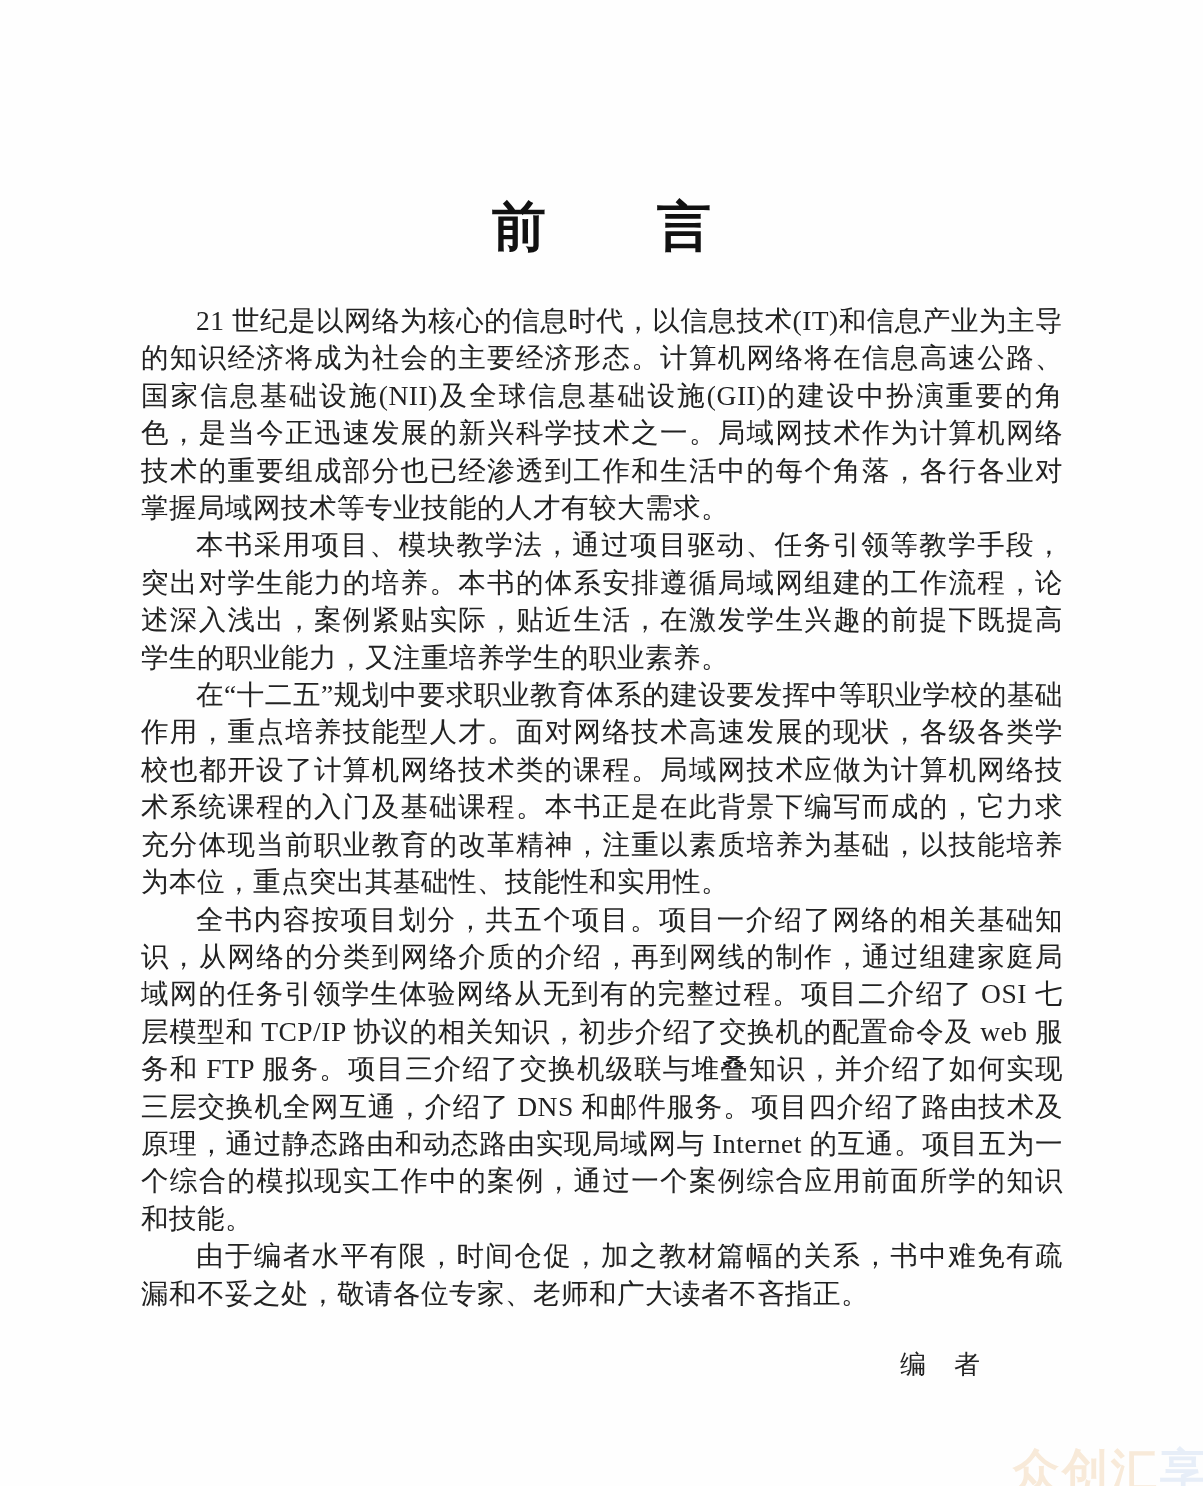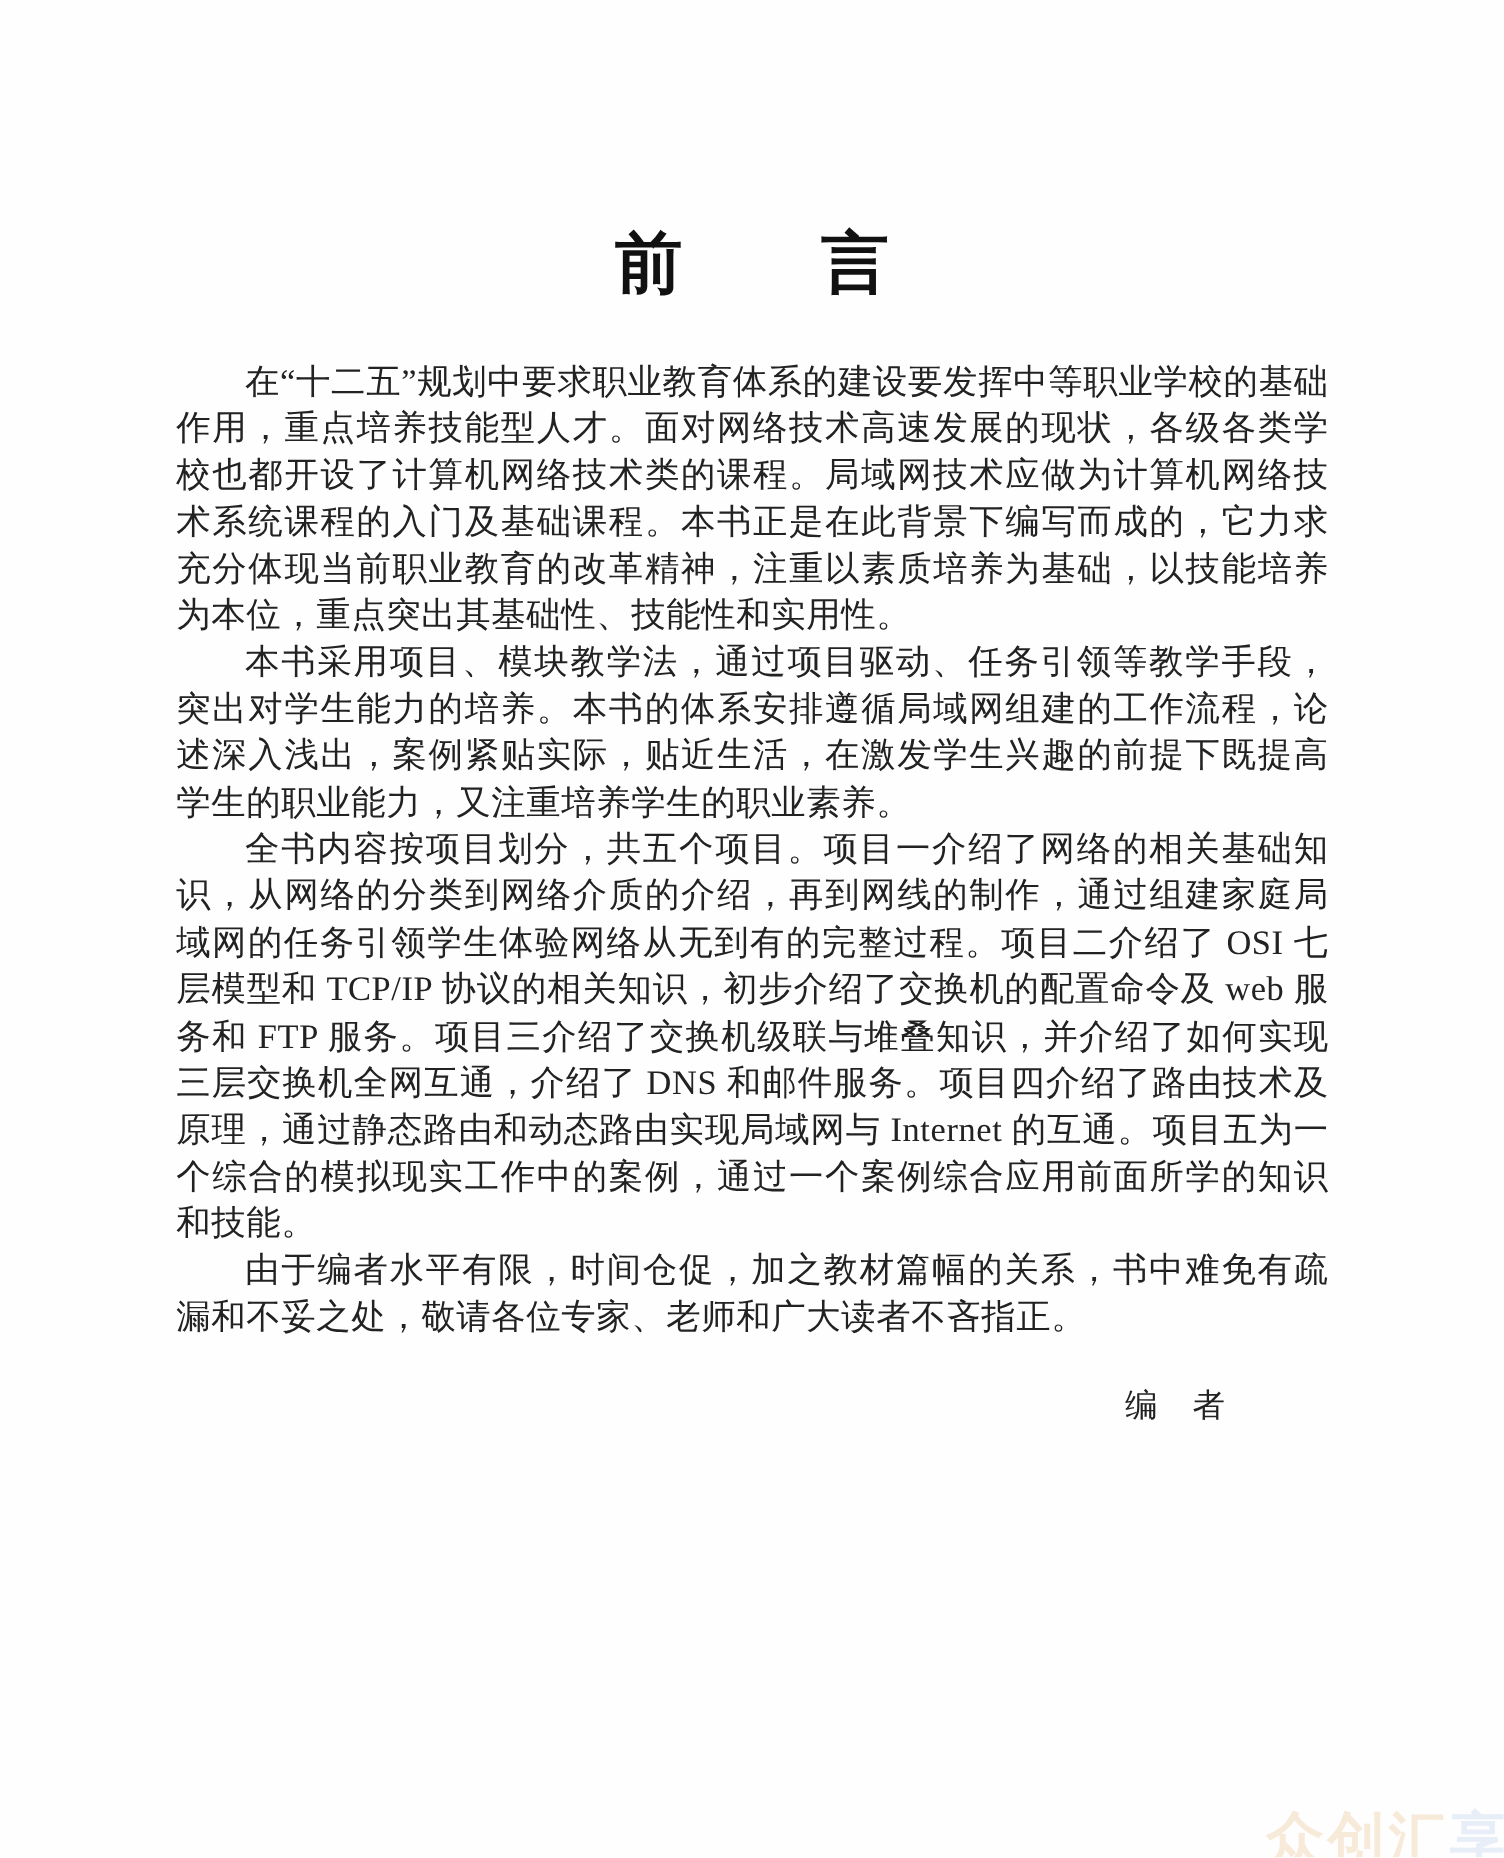"前 言" .content { top: 176px -> 192px }
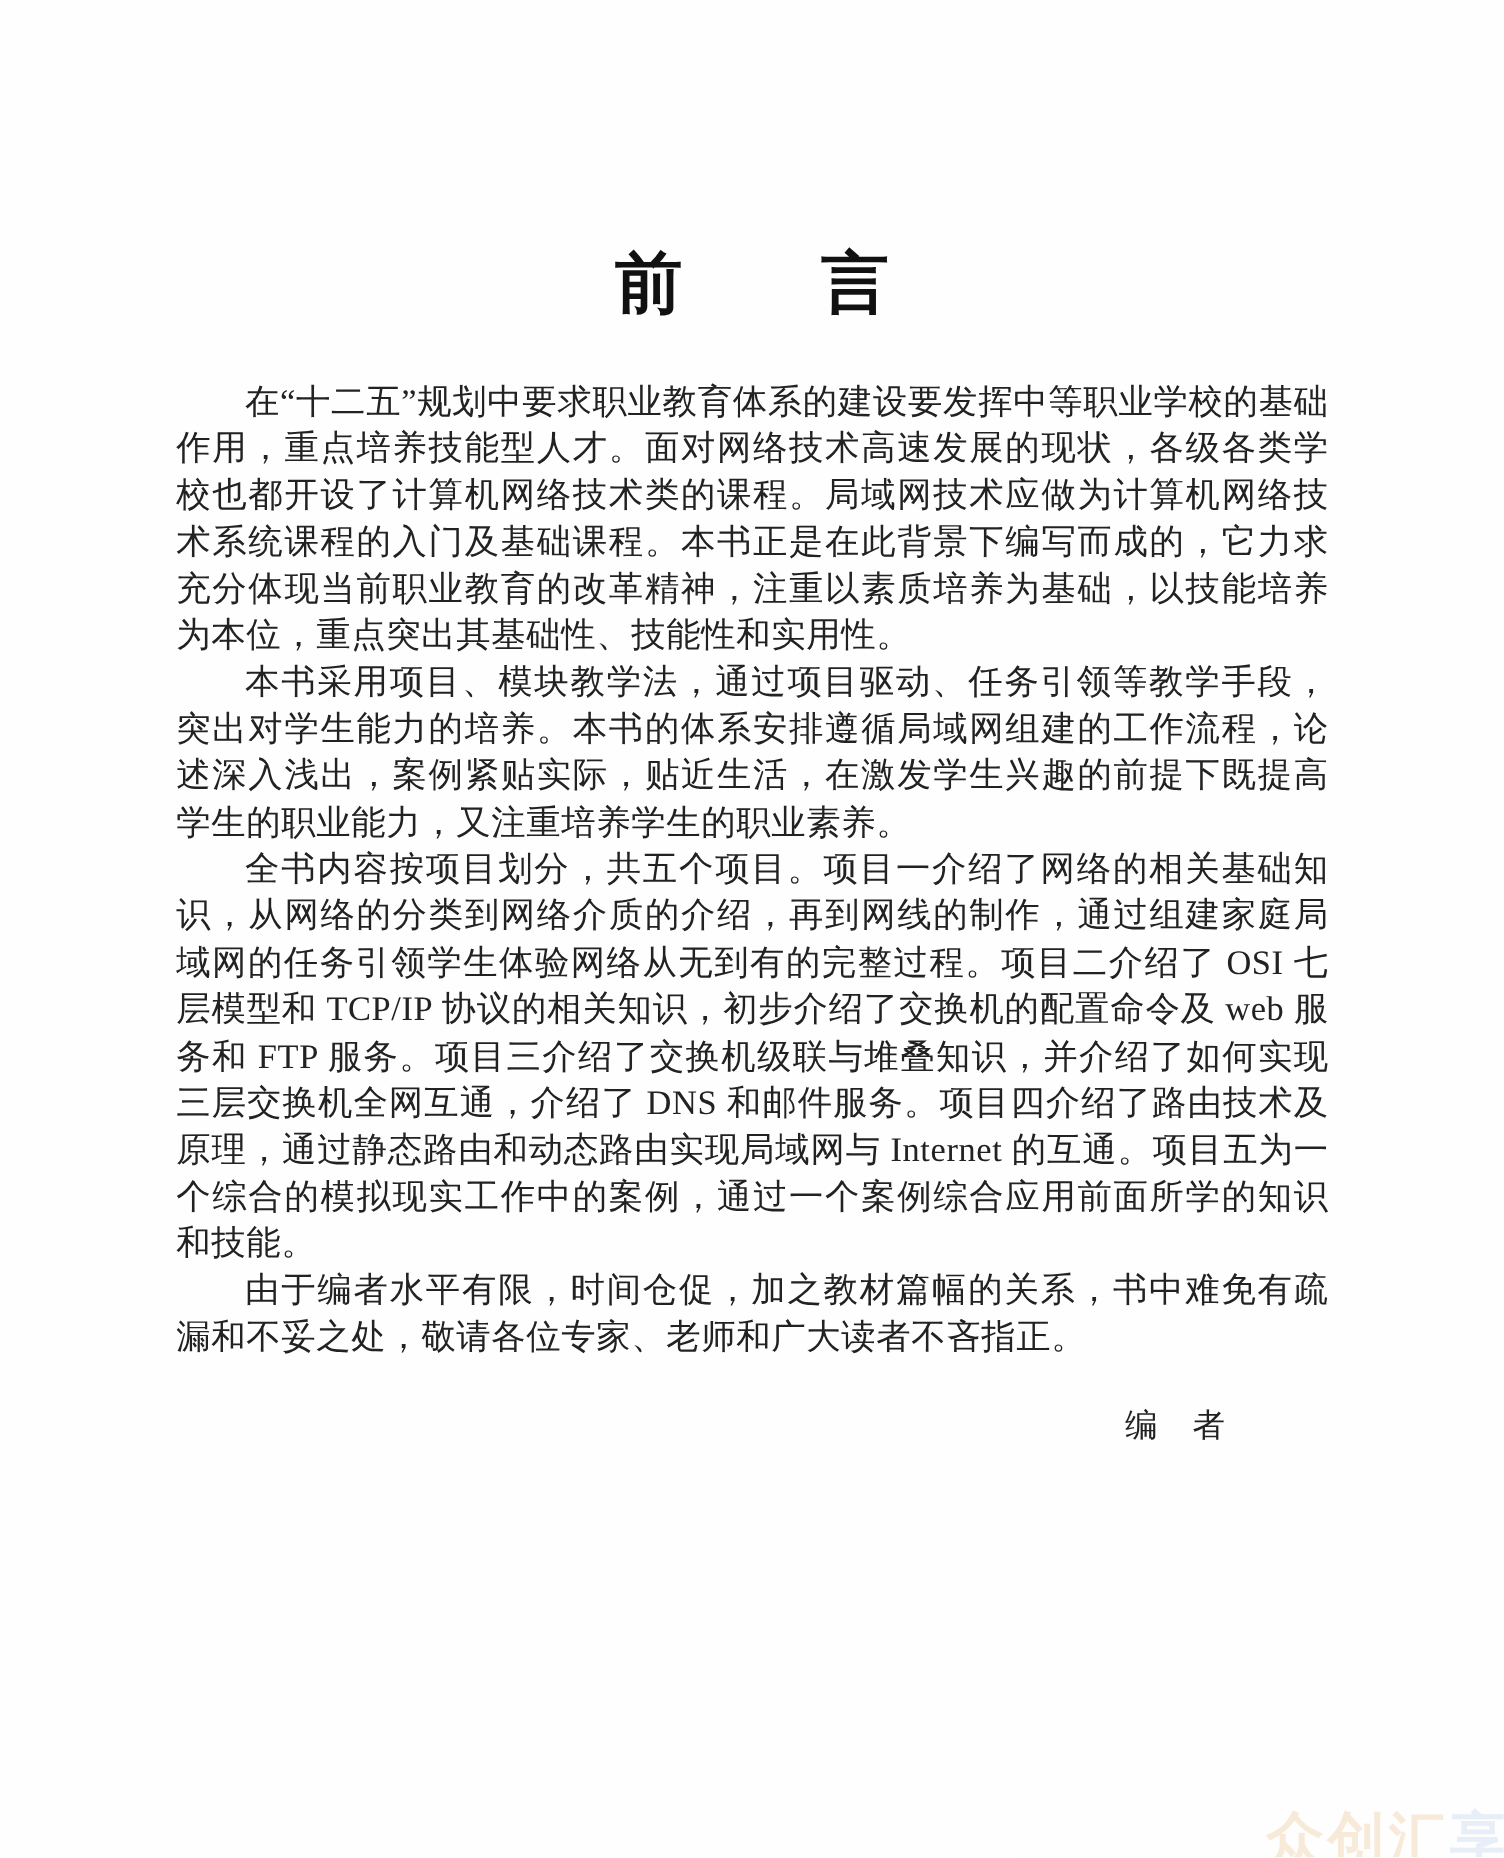"21" p.para { html: none -> <p>21 世纪是以网络为核心的信息时代，以信息技术(IT)和信息产业为主导的知识经济将成为社会的主要经济形态。计算机网络将在信息高速公路、国家信息基础设施(NII)及全球信息基础设施(GII)的建设中扮演重要的角色，是当今正迅速发展的新兴科学技术之一。局域网技术作为计算机网络技术的重要组成部分也已经渗透到工作和生活中的每个角落，各行各业对掌握局域网技术等专业技能的人才有较大需求。</p> }
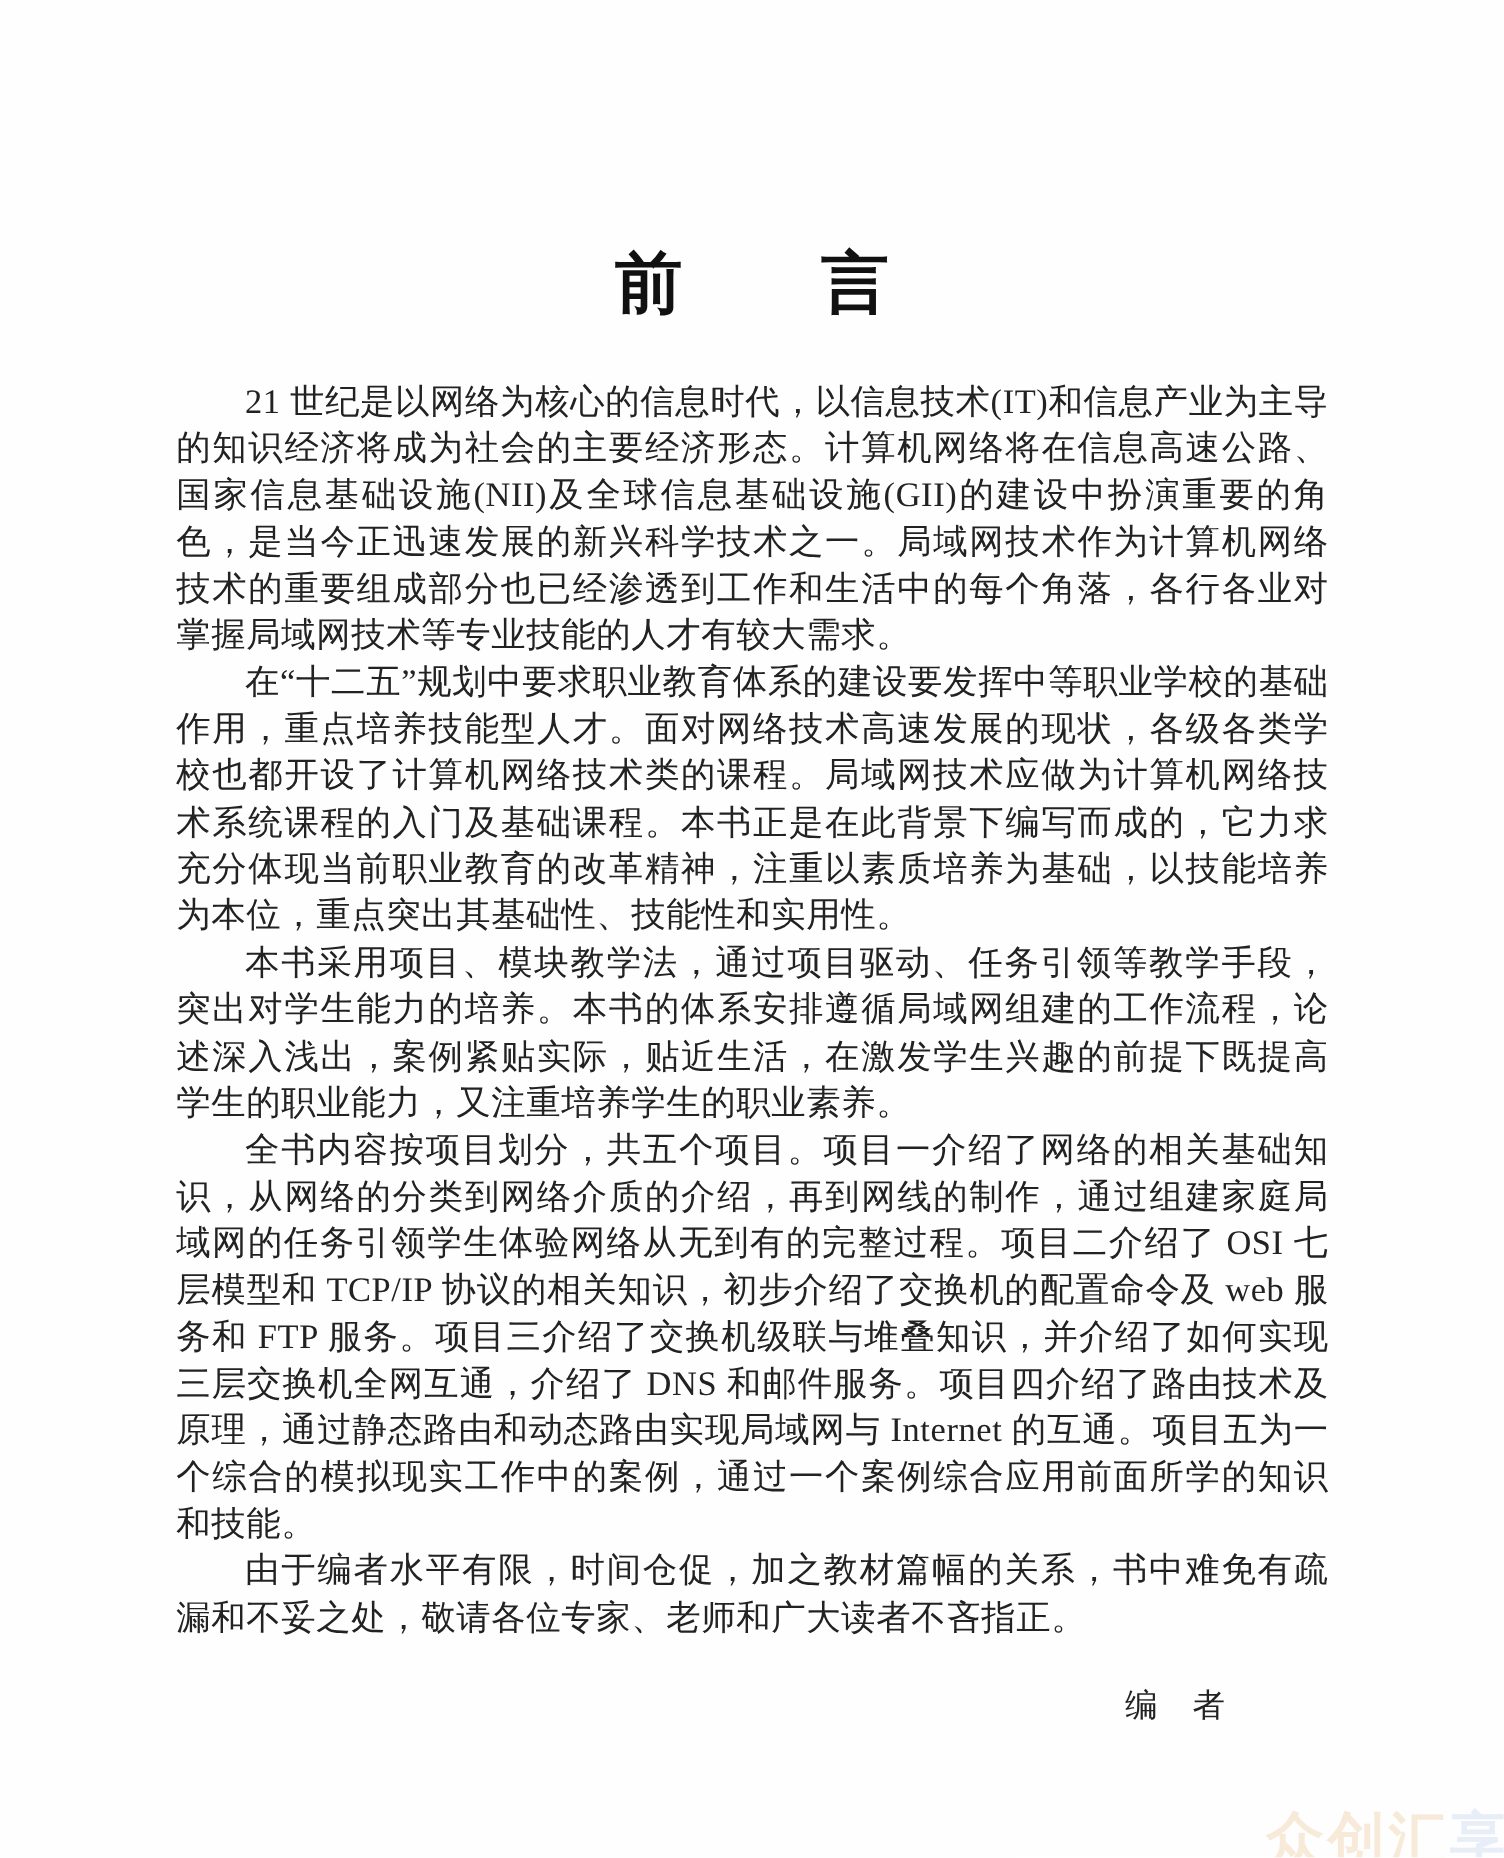"在“十二五”规划中要求职业教育体系的建设要发挥中等职业学校的基础作用，重点培养技" p.para { order: before "本书采用项目、模块教学法，通过项目驱动、任务引领等教学手段，突出对学生能力的培养" -> after "本书采用项目、模块教学法，通过项目驱动、任务引领等教学手段，突出对学生能力的培养" }
